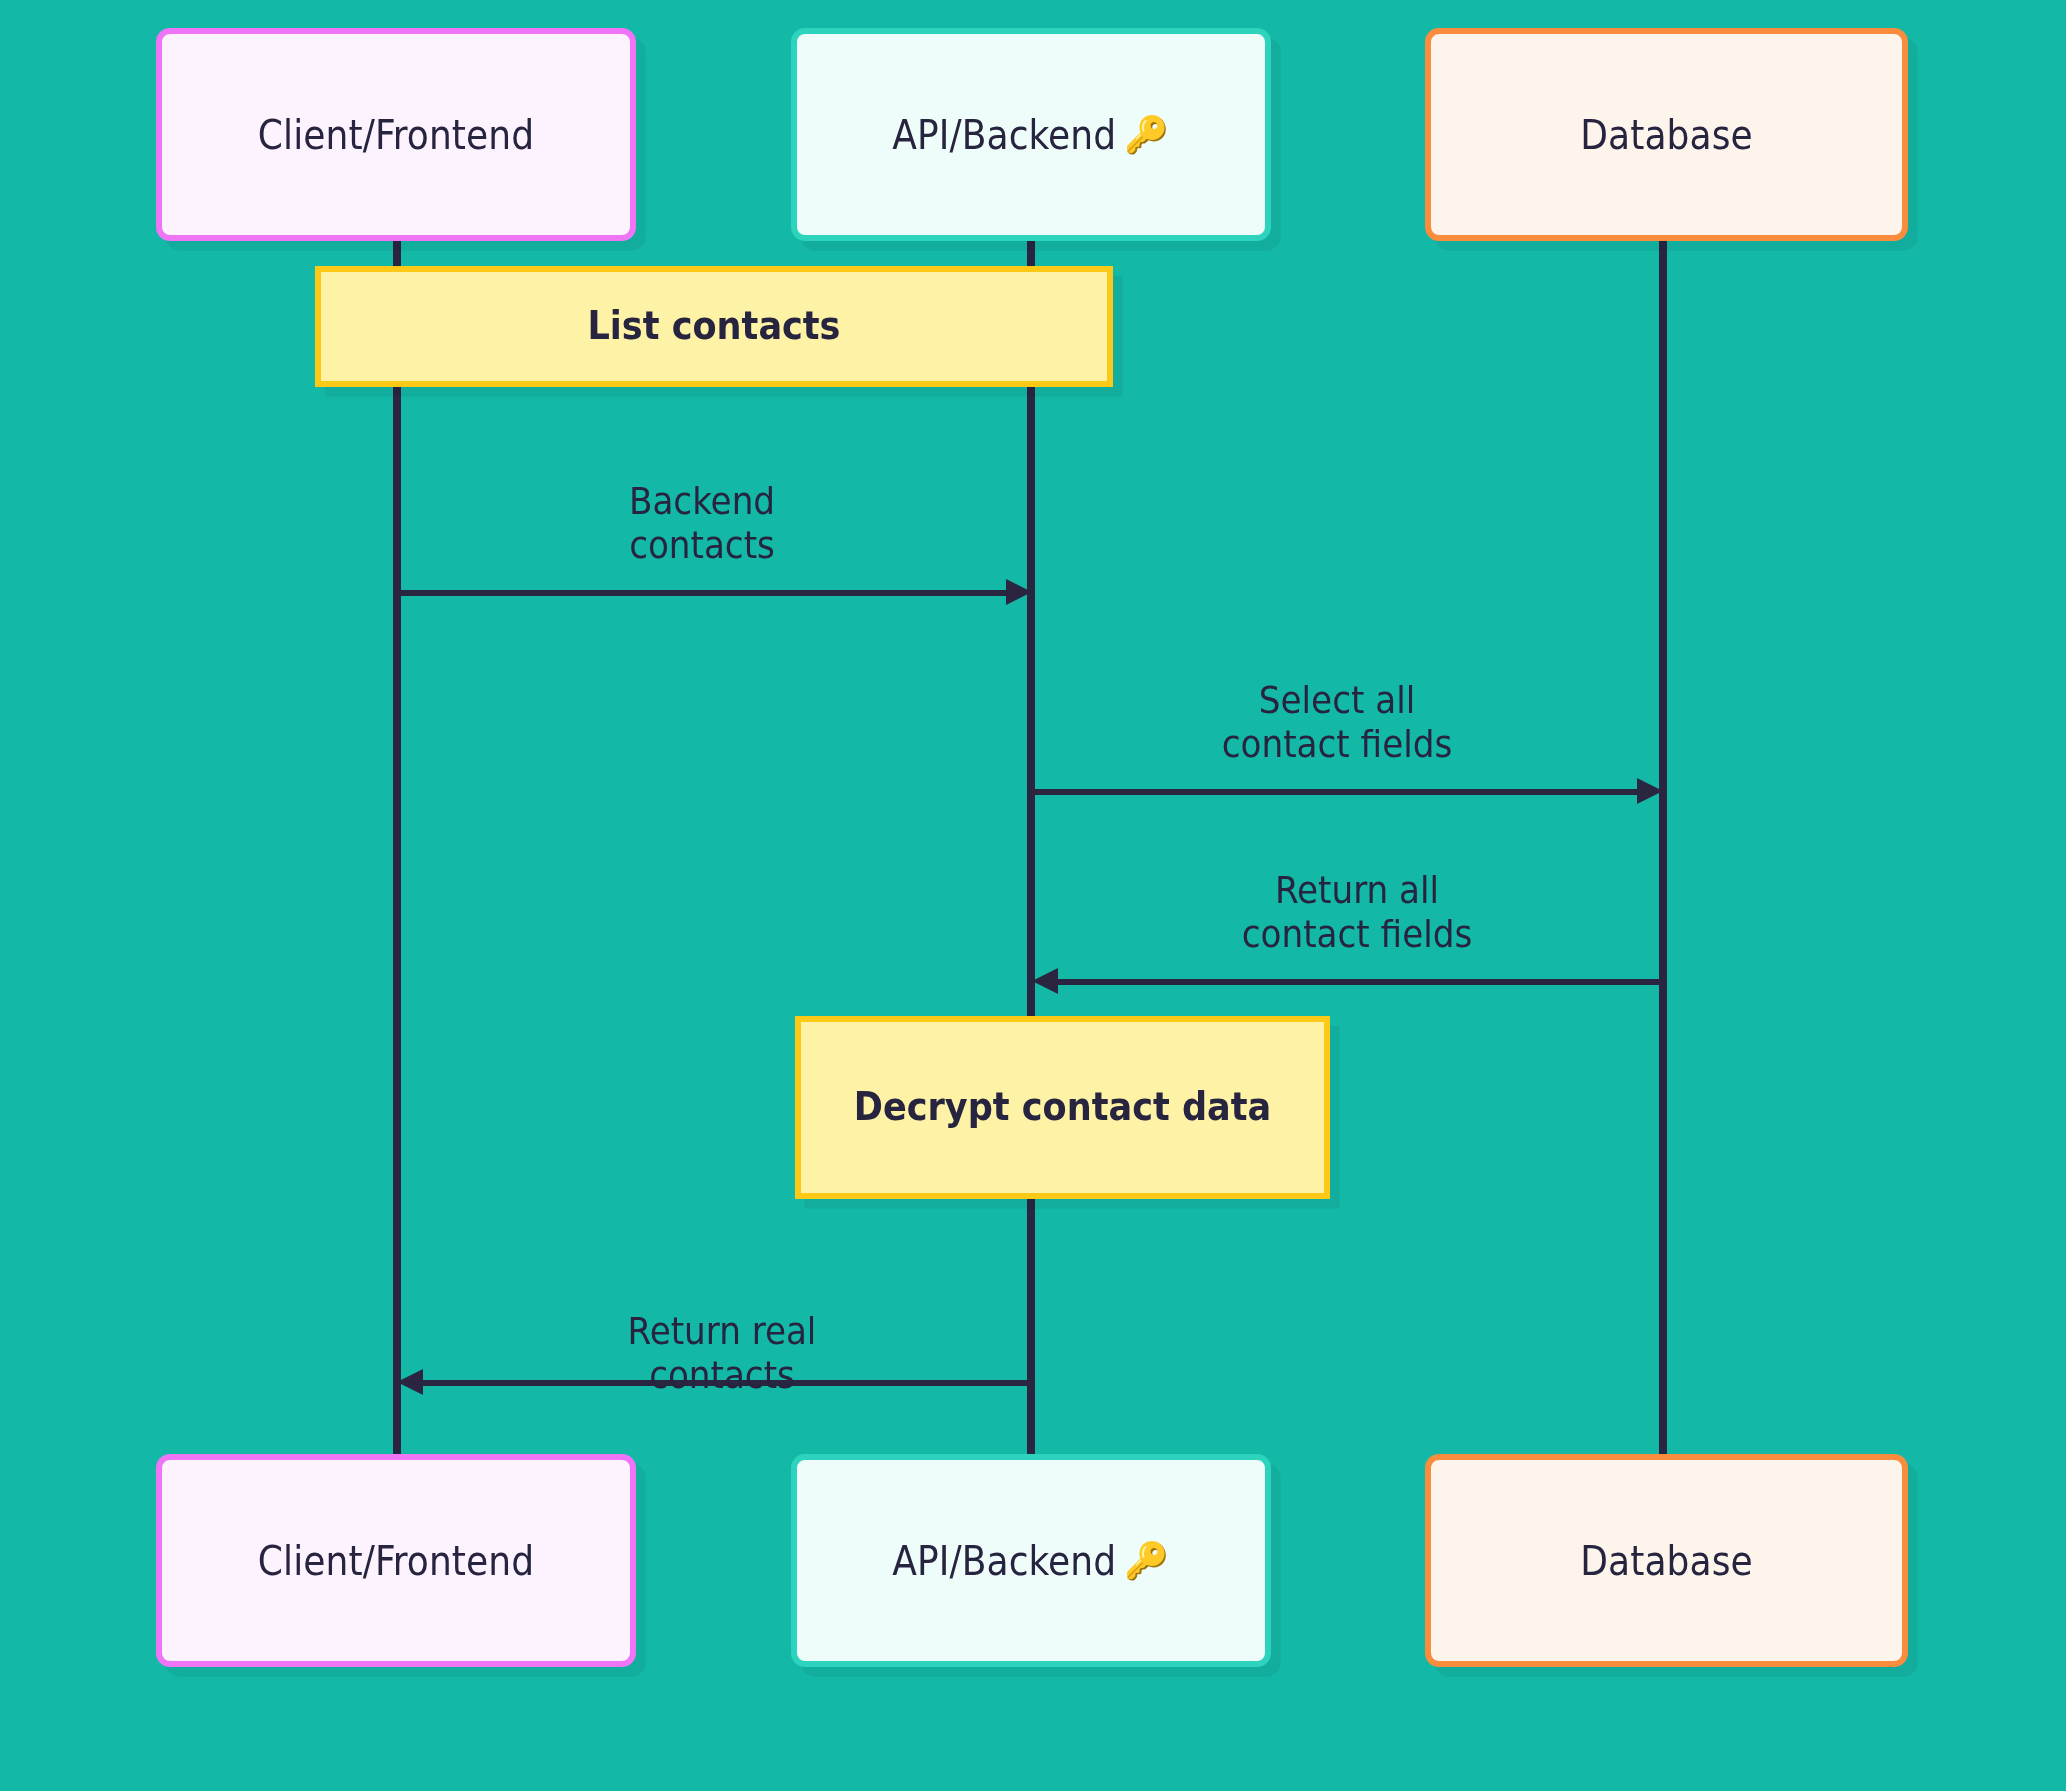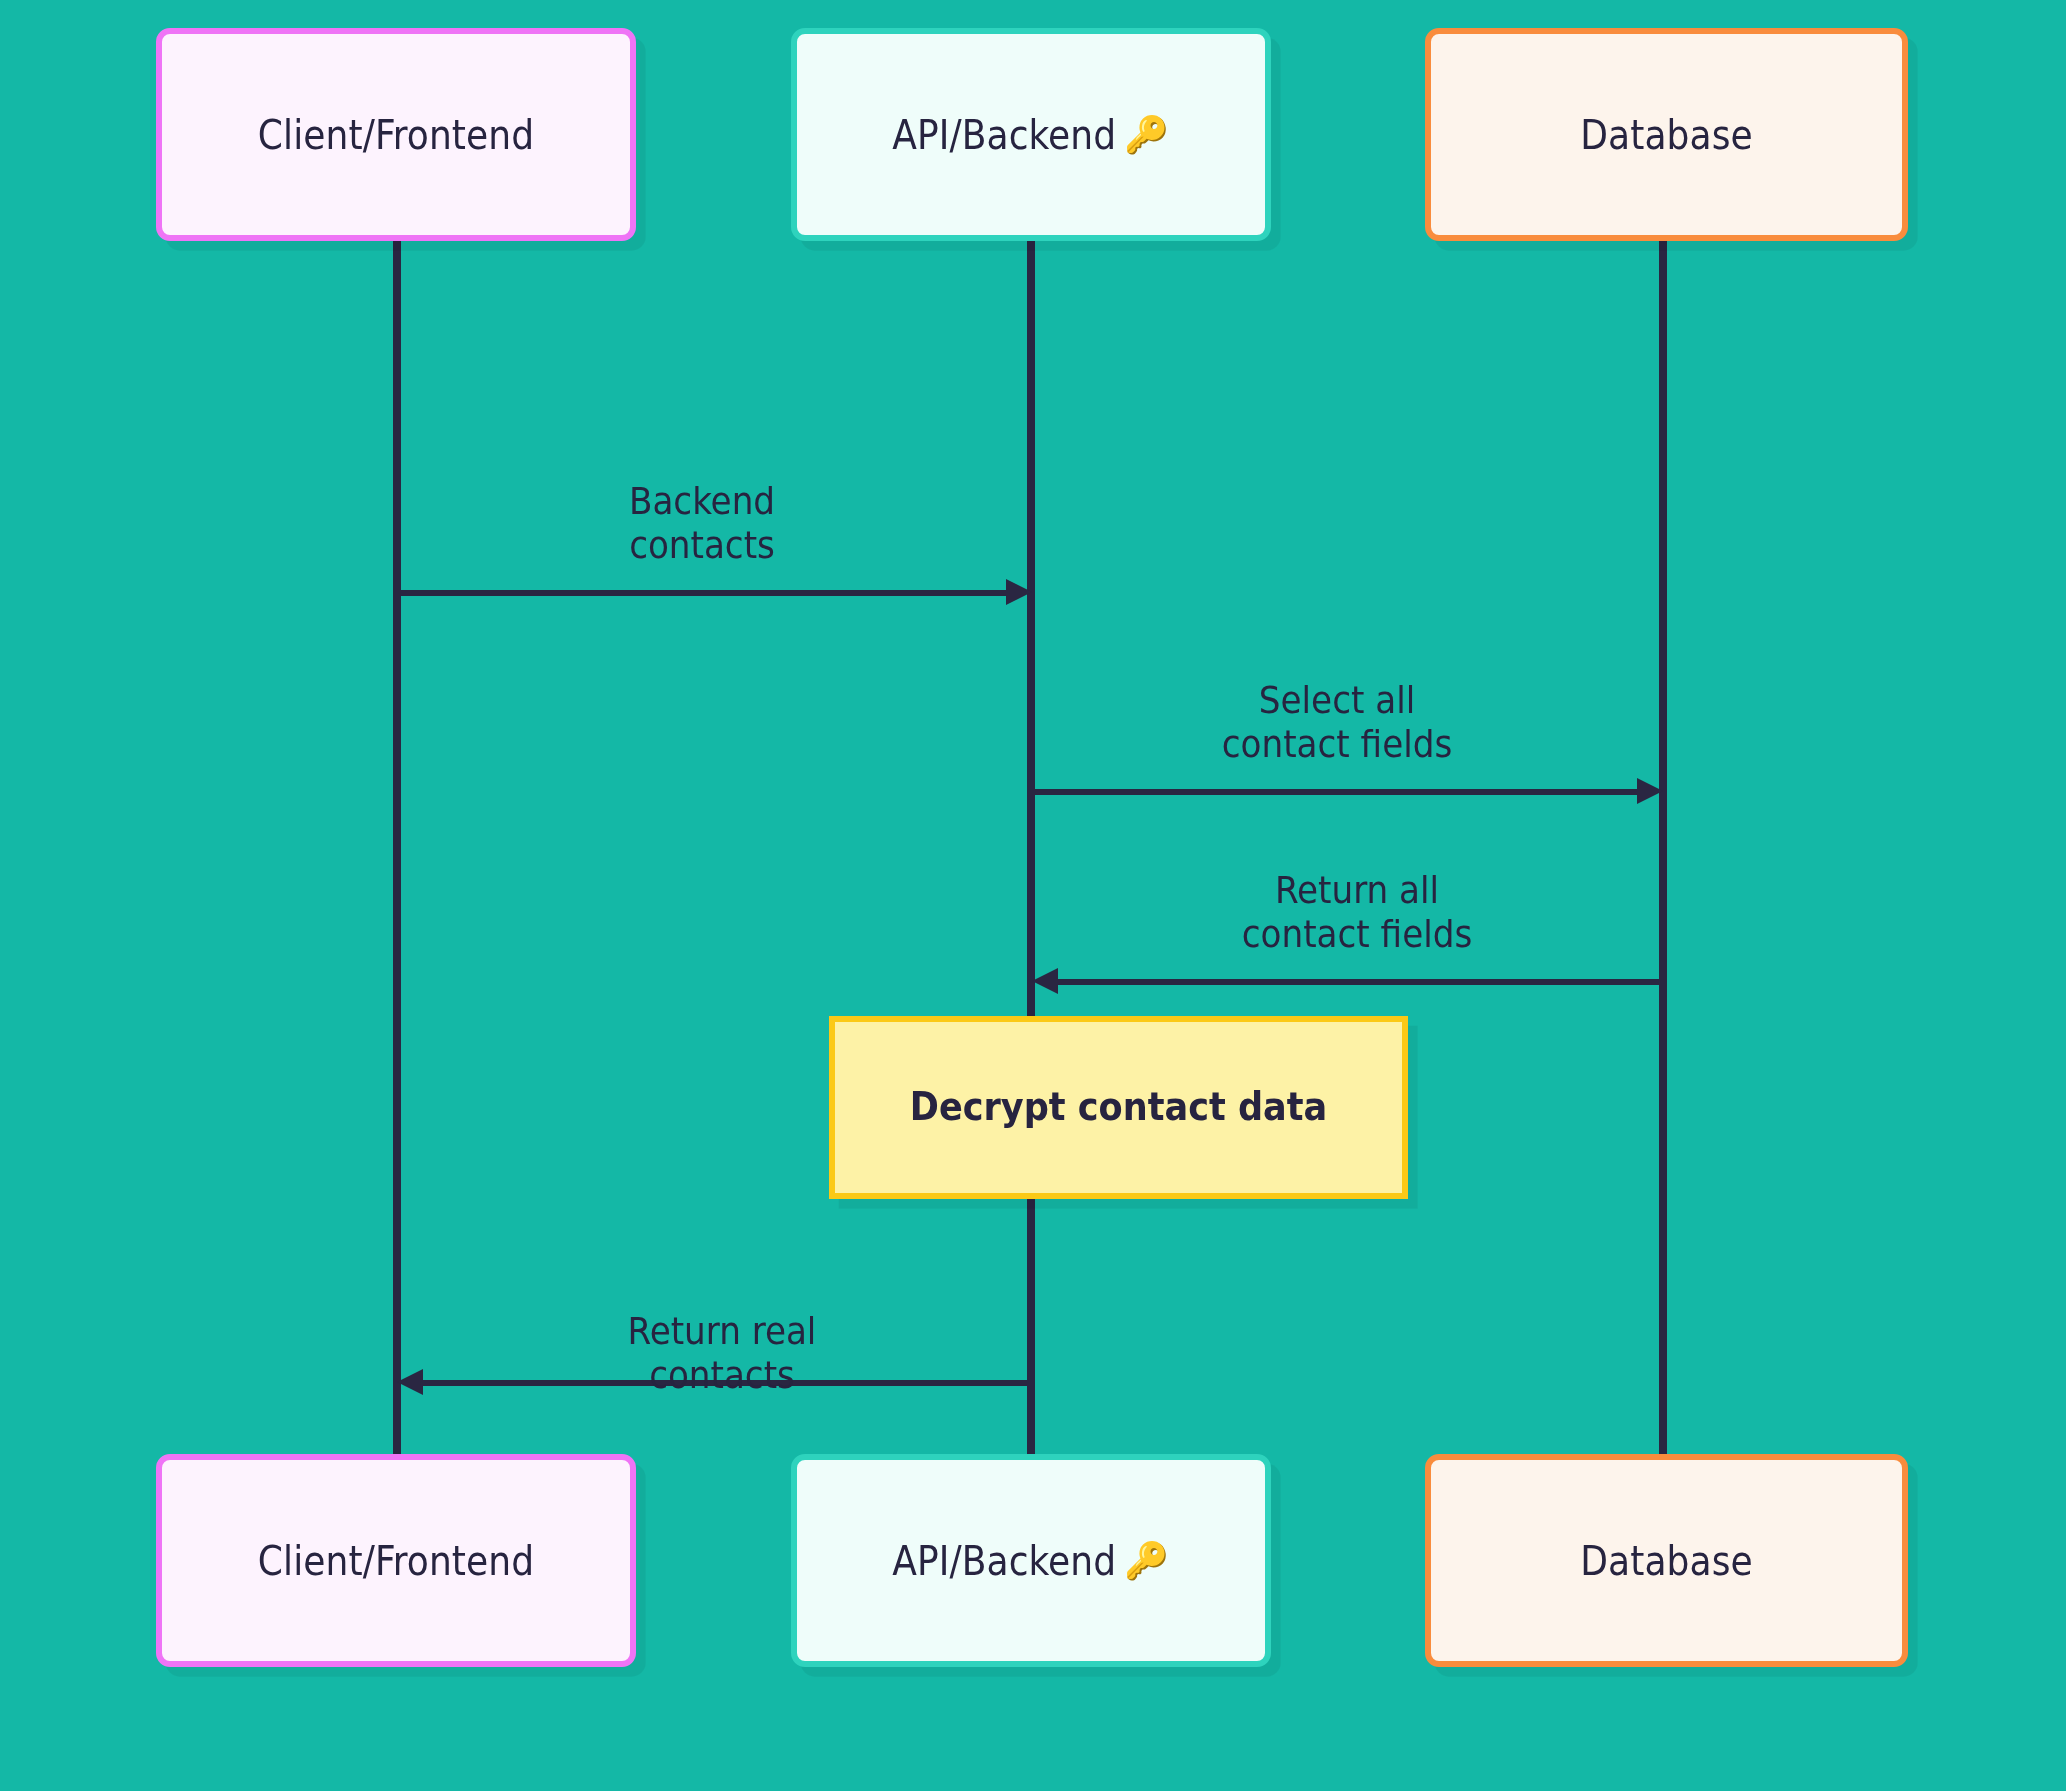"List contacts" div.note { html: none -> <div> <div>List contacts</div> </div> }
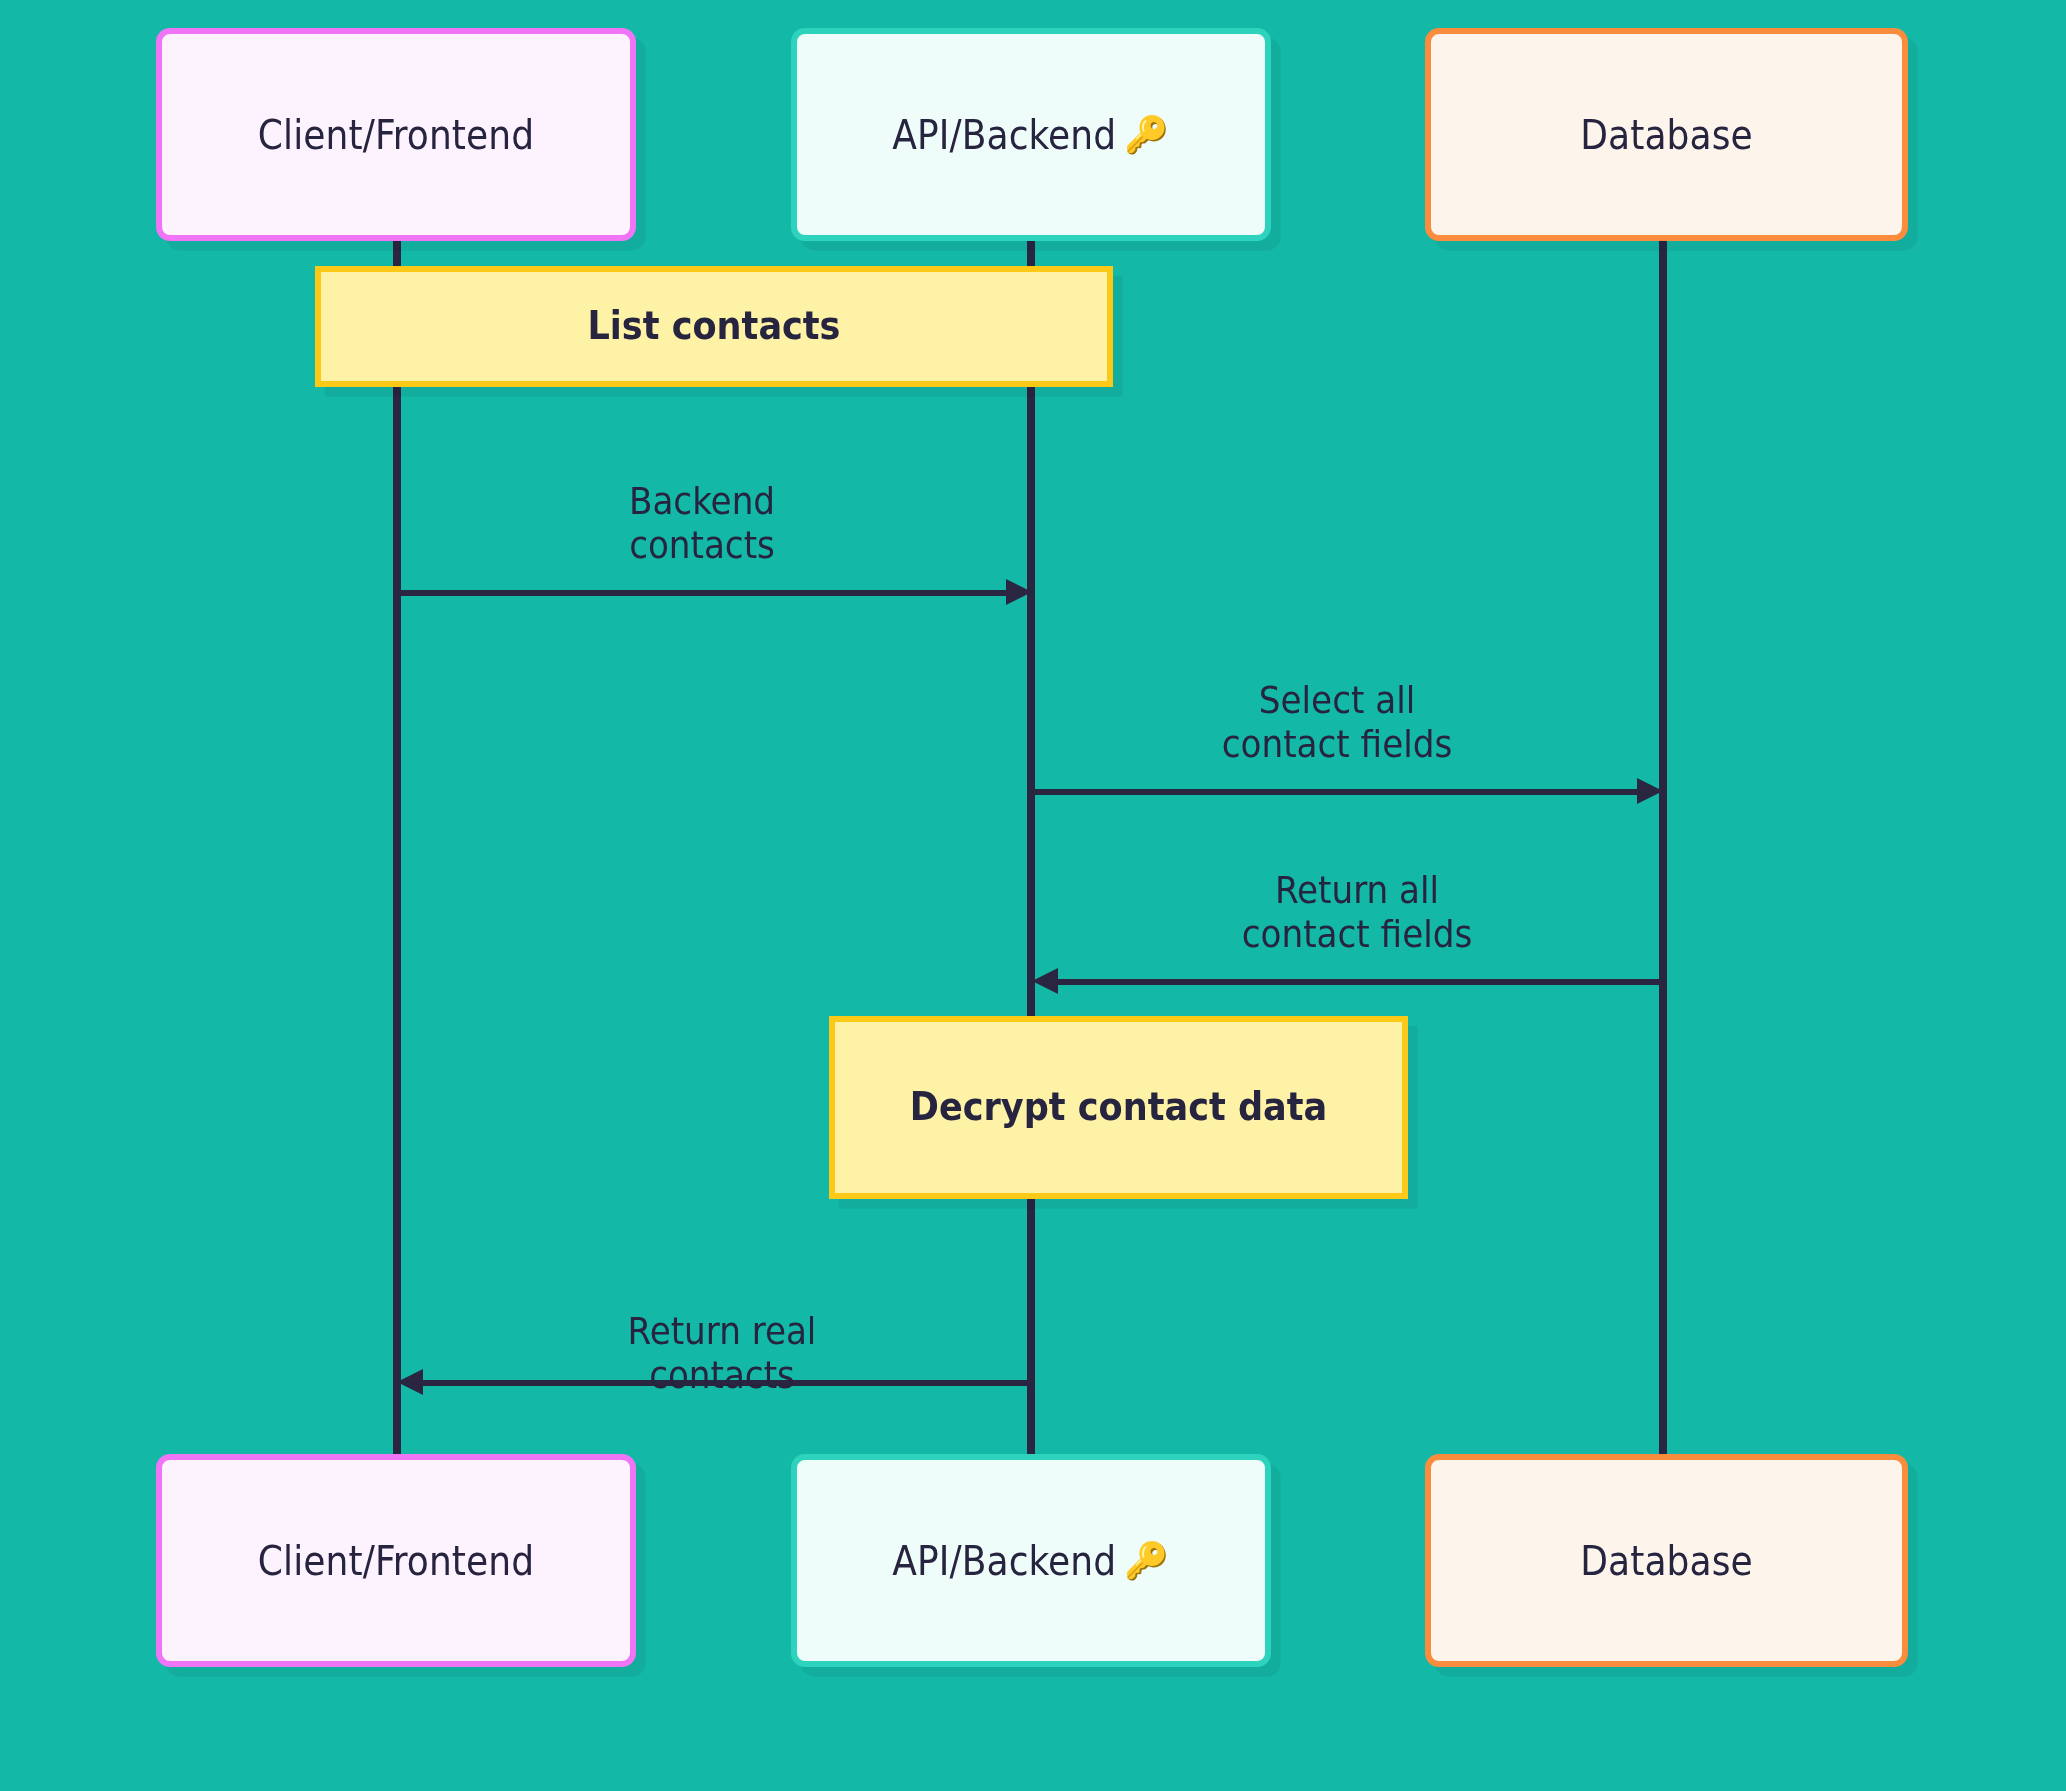"Decrypt contact data" div.note { margin-left: 34px -> none; width: 579px -> 535px }
